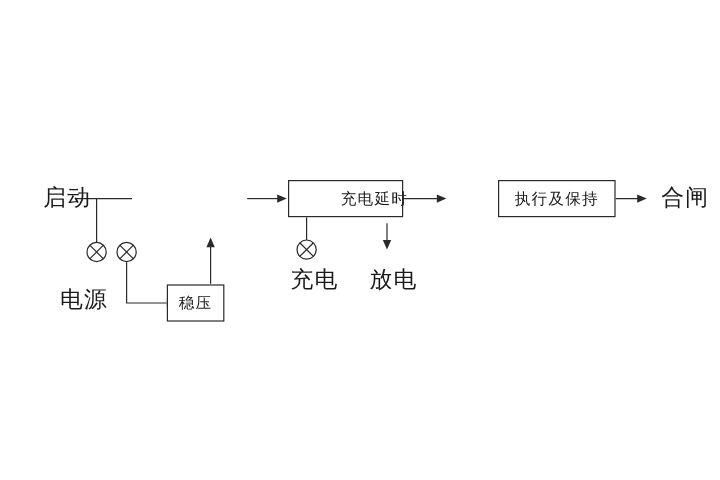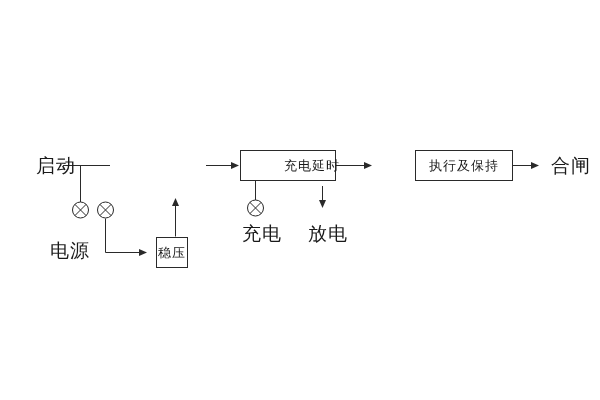"稳压" .box-regulator { left: 156px -> 139px; width: 32px -> 48px }
